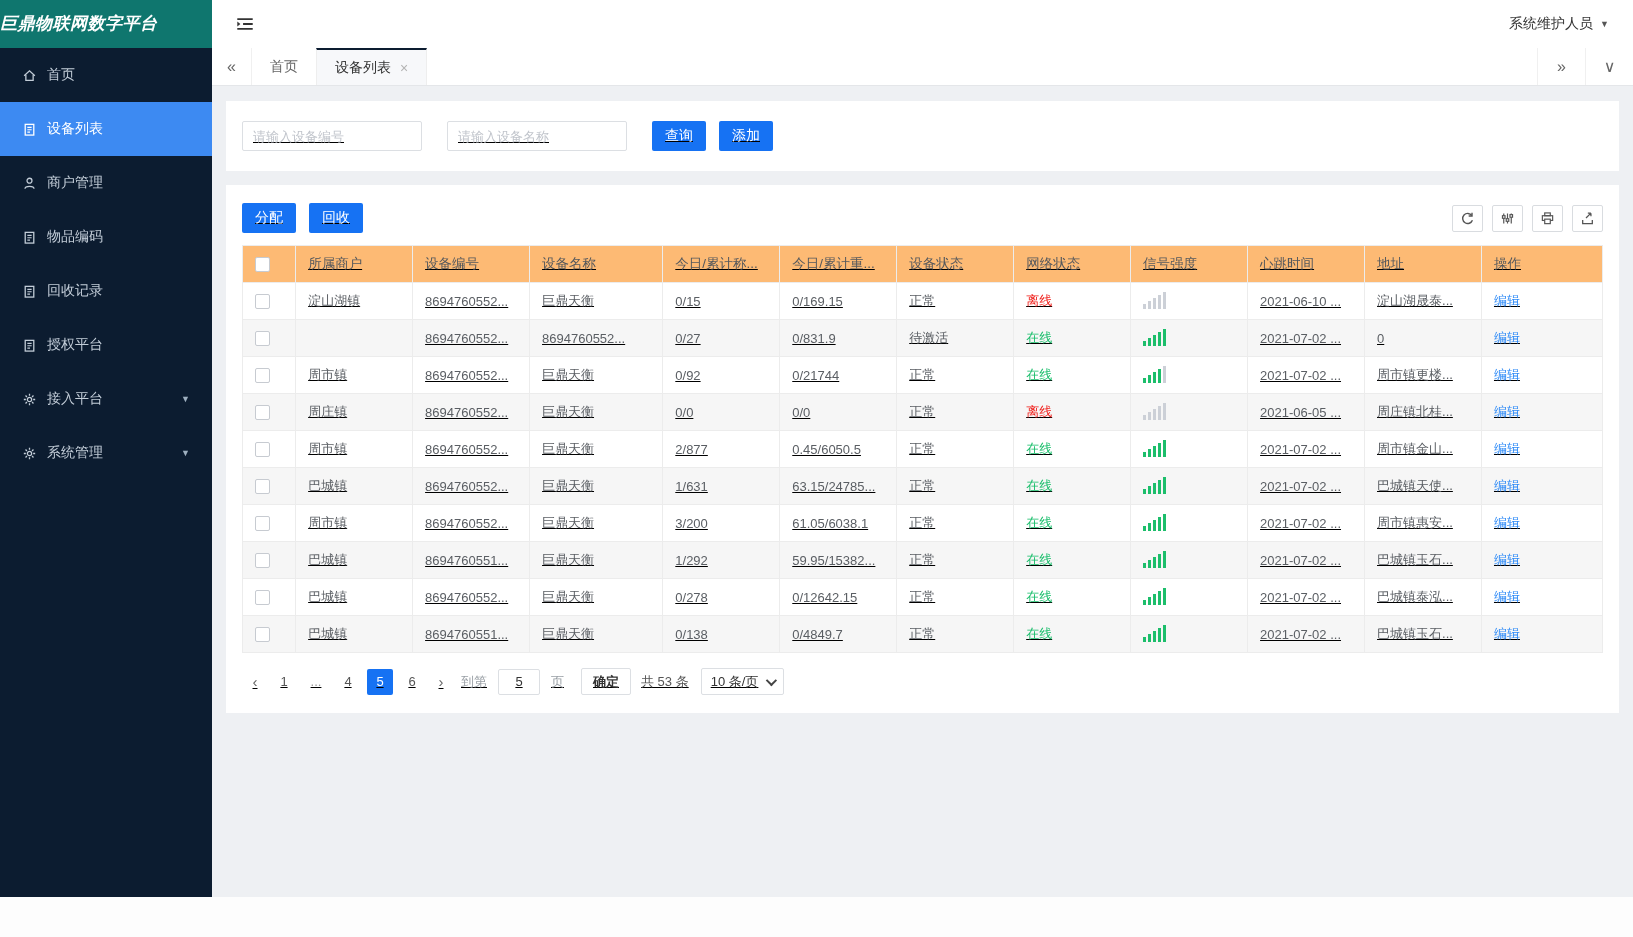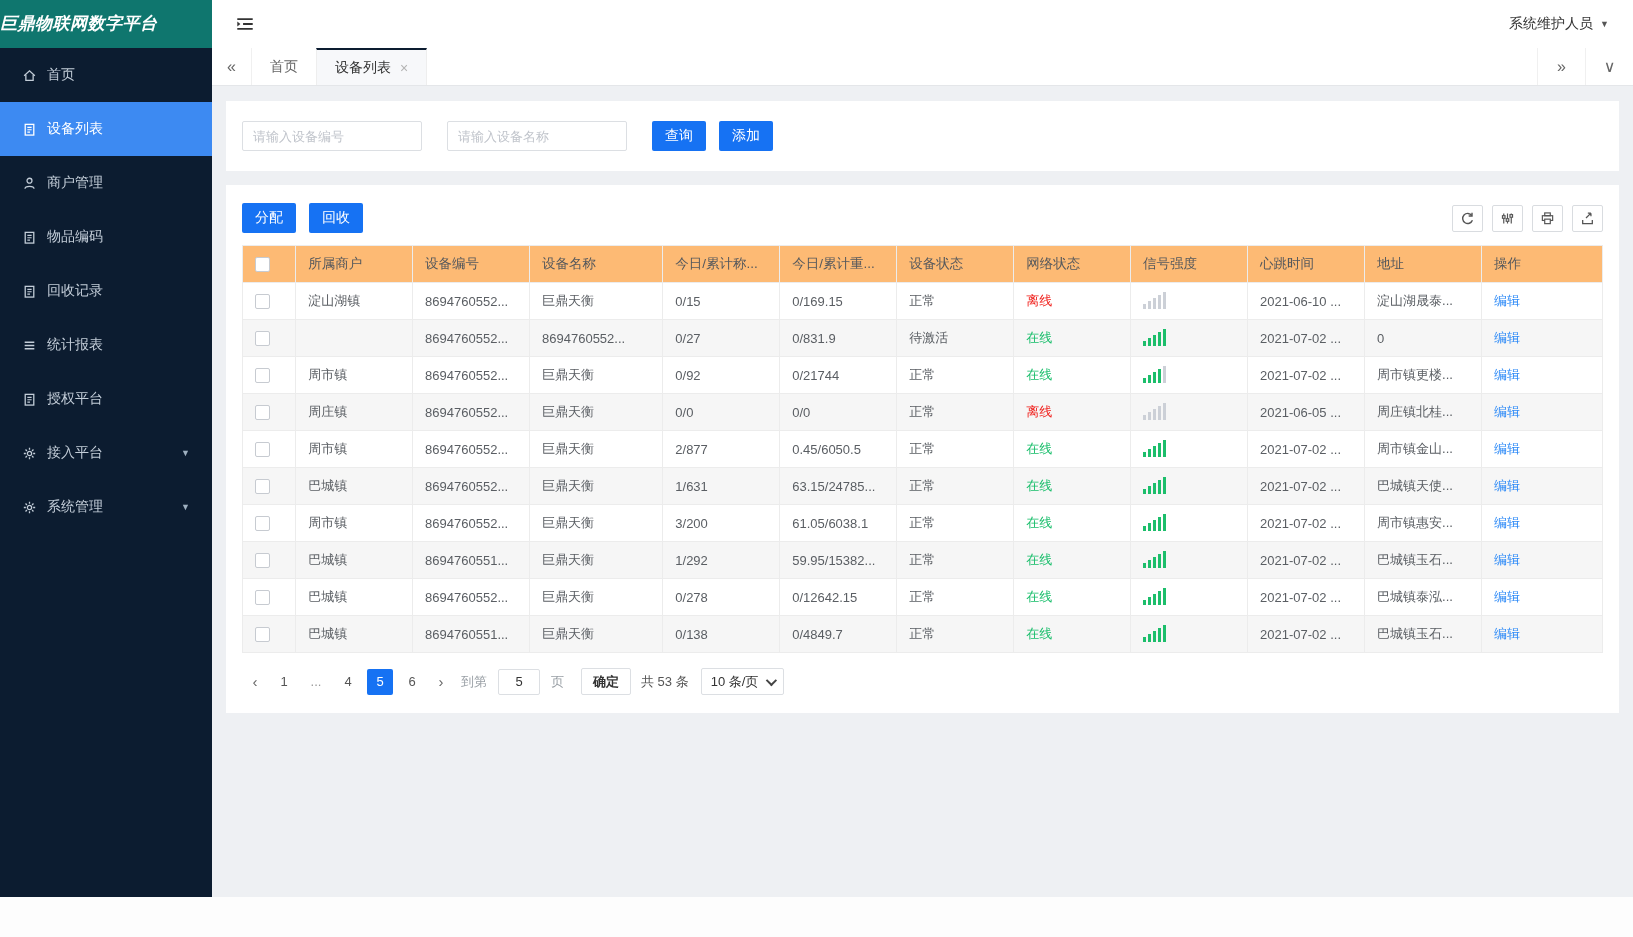"请输入设备编号" .content { text-decoration: none -> underline }
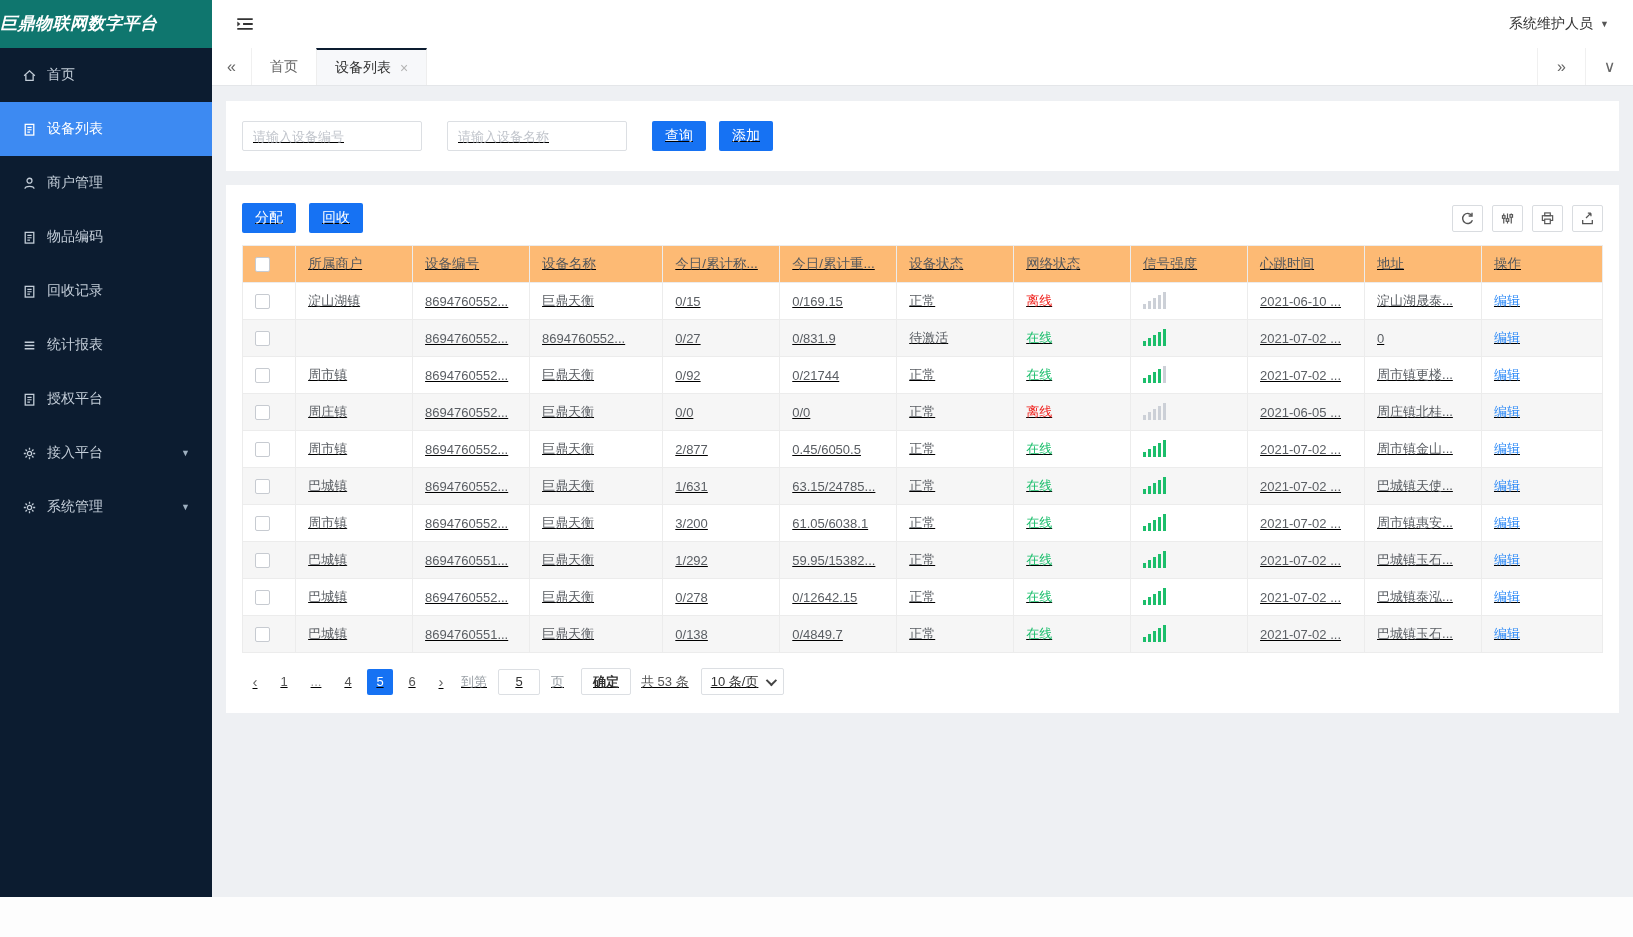"统计报表" div.menu-item { html: <div> <span> <svg> <path></path> </svg> </span> <span>统计报表</span> </div> -> none }
